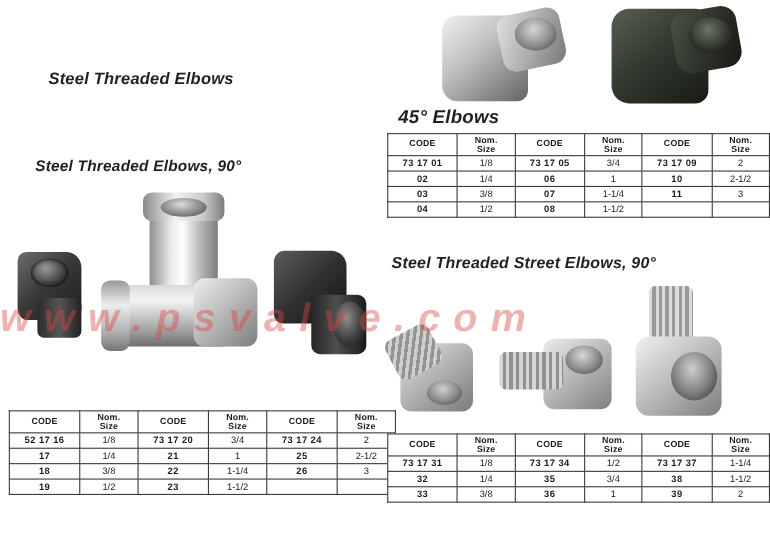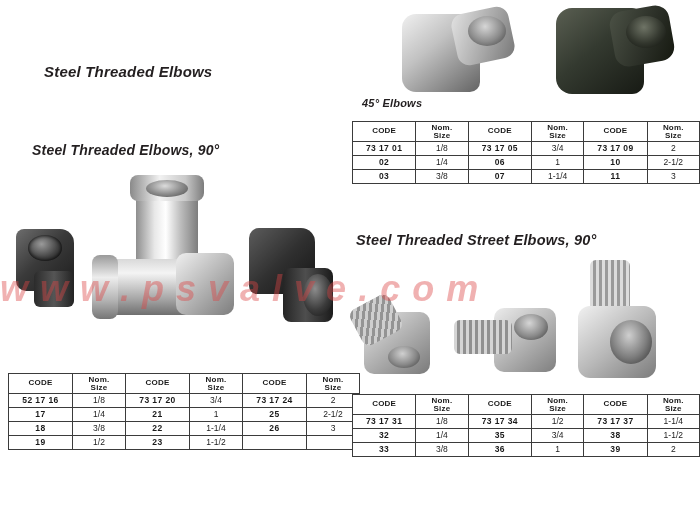"45° Elbows" #title-45 { font-size: 11px -> 17px }
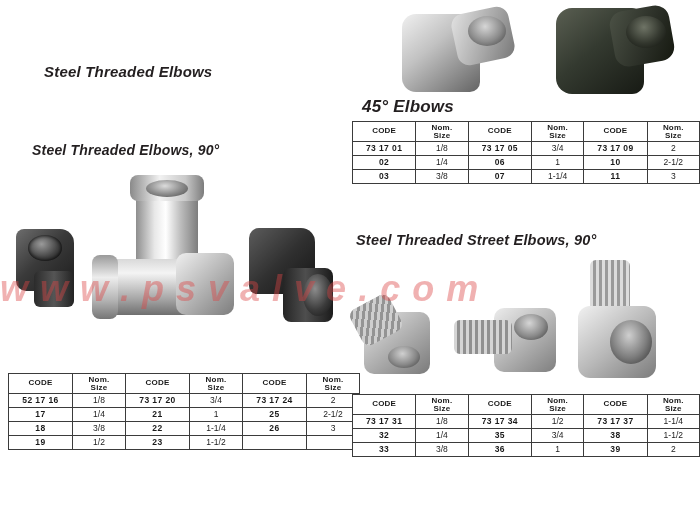"04" tr { html: none -> <tr> <td>04</td> <td>1/2</td> <td>08</td> <td>1-1/2</td> <td></td> <td></td> </tr> }
